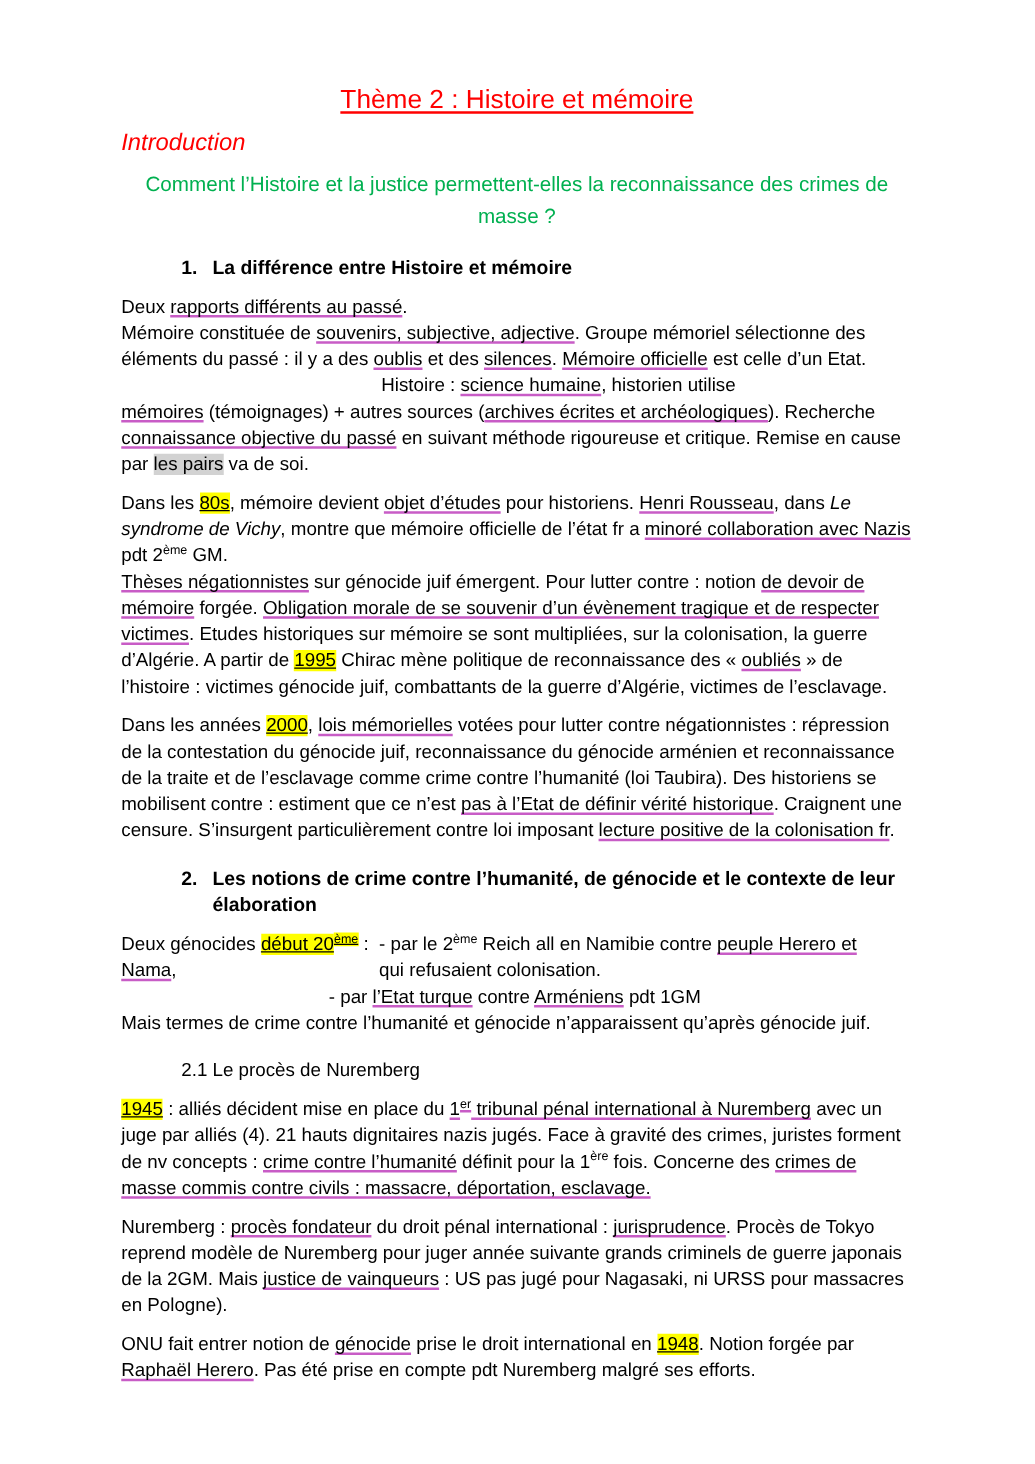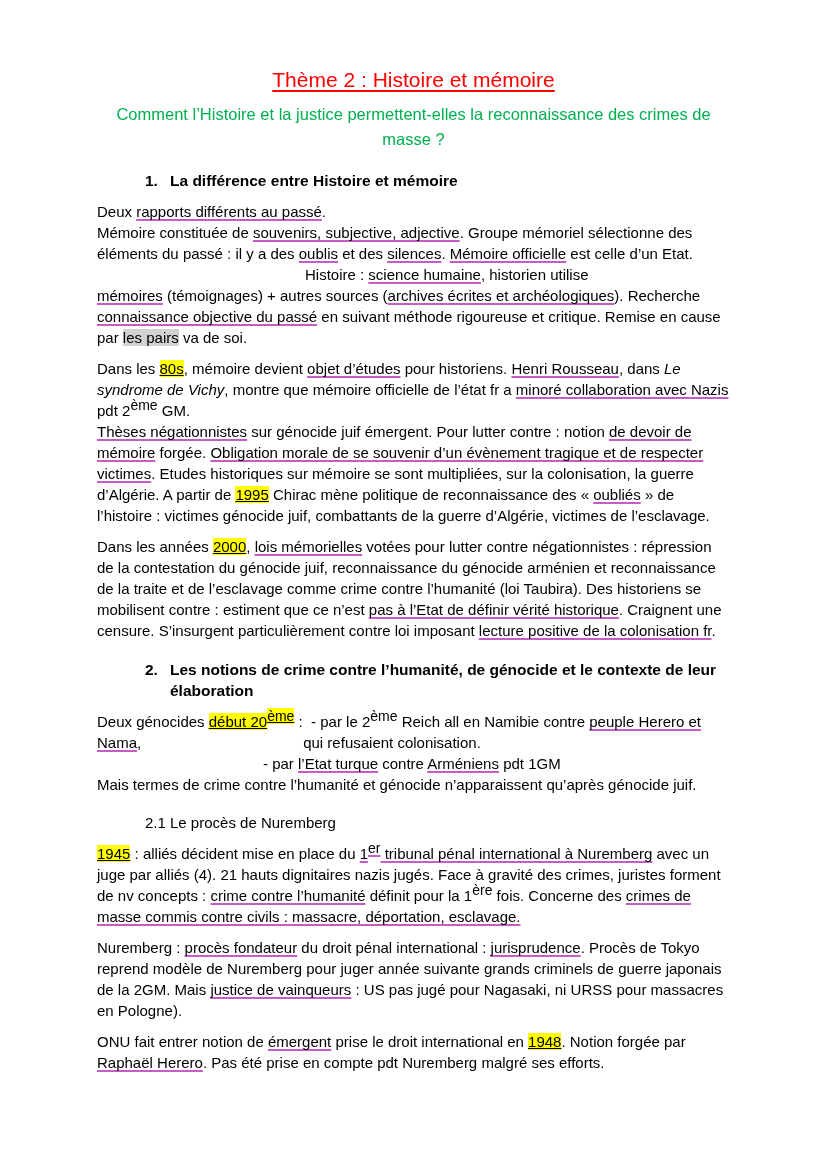"Introduction" div.doc-intro { html: none -> <div>Introduction</div> }
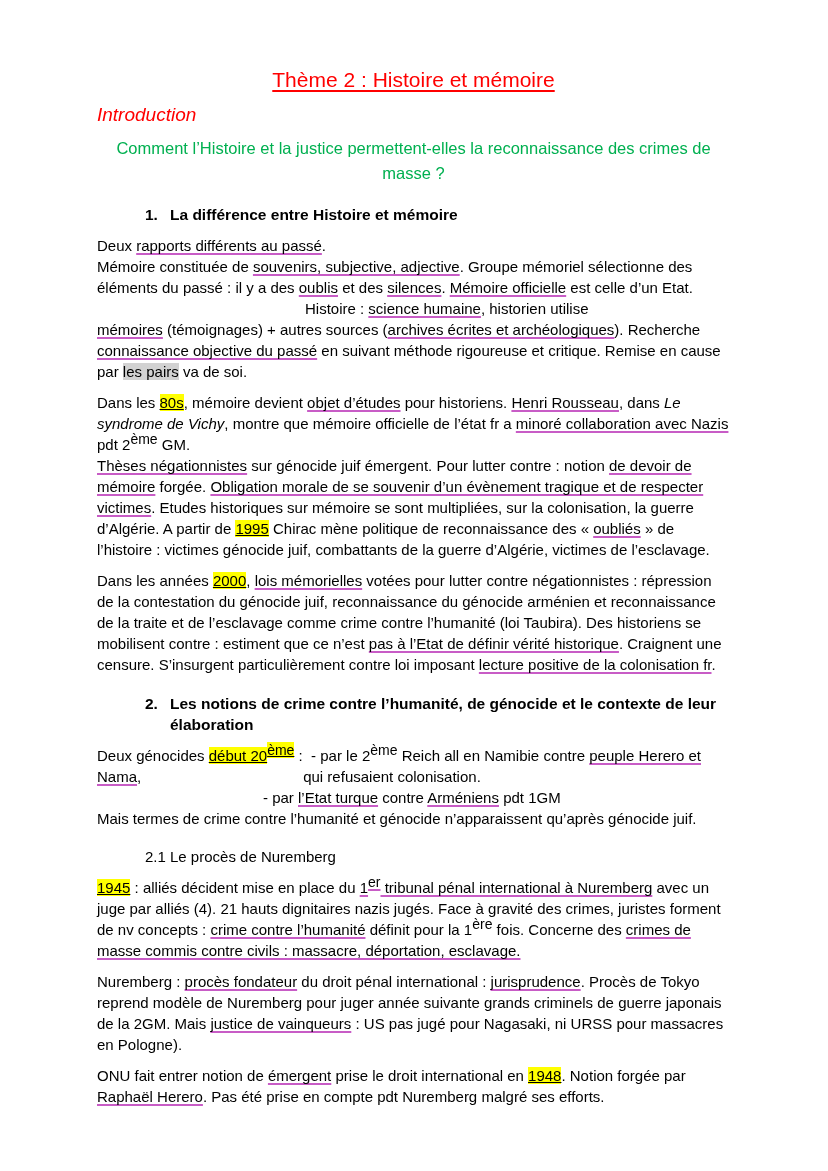"ème" .sup { font-size: 14px -> 10px }
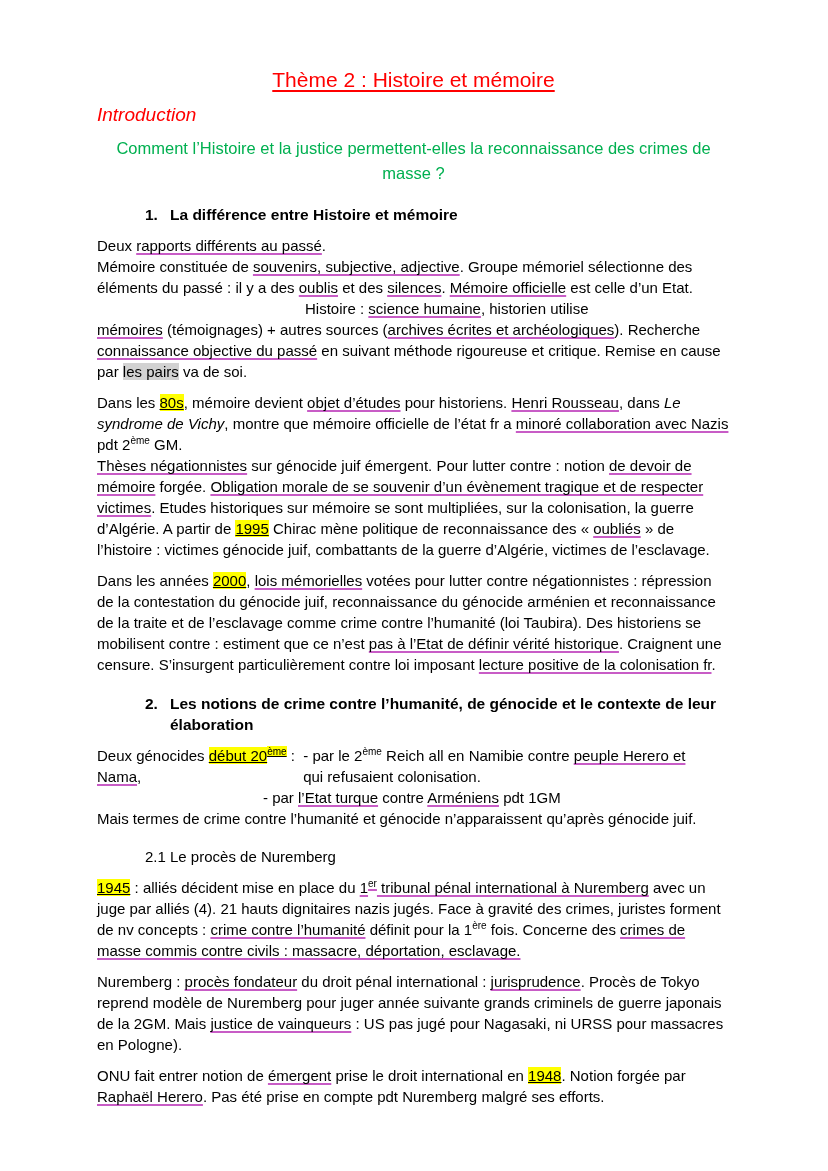"émergent" span.ul { text: émergent -> génocide }
